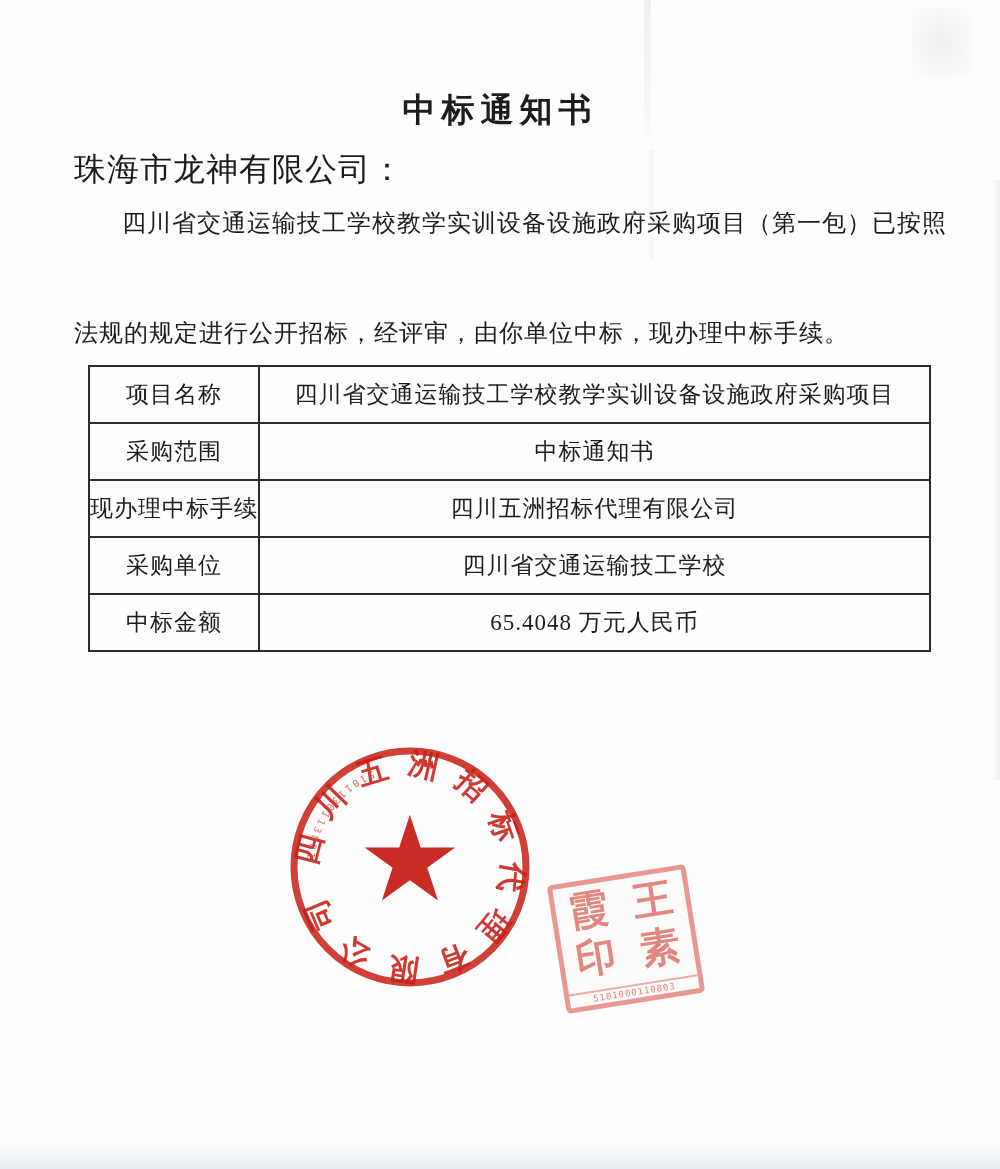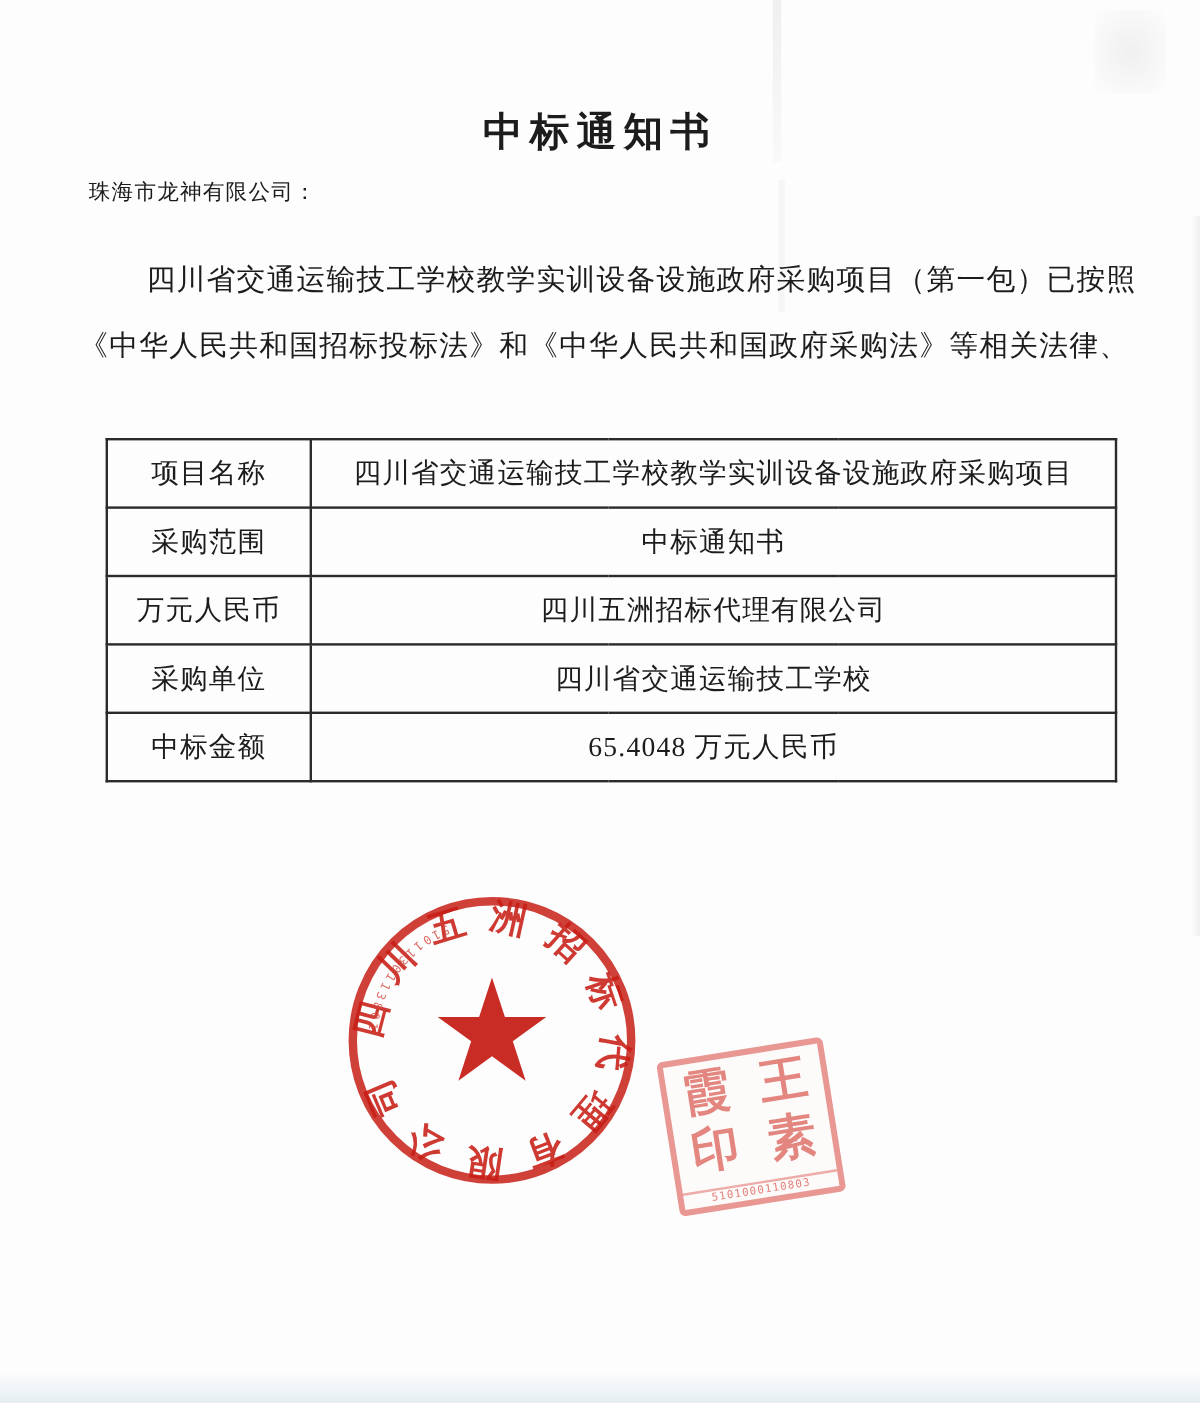"珠海市龙神有限公司：" .addressee { font-size: 18px -> 32px }
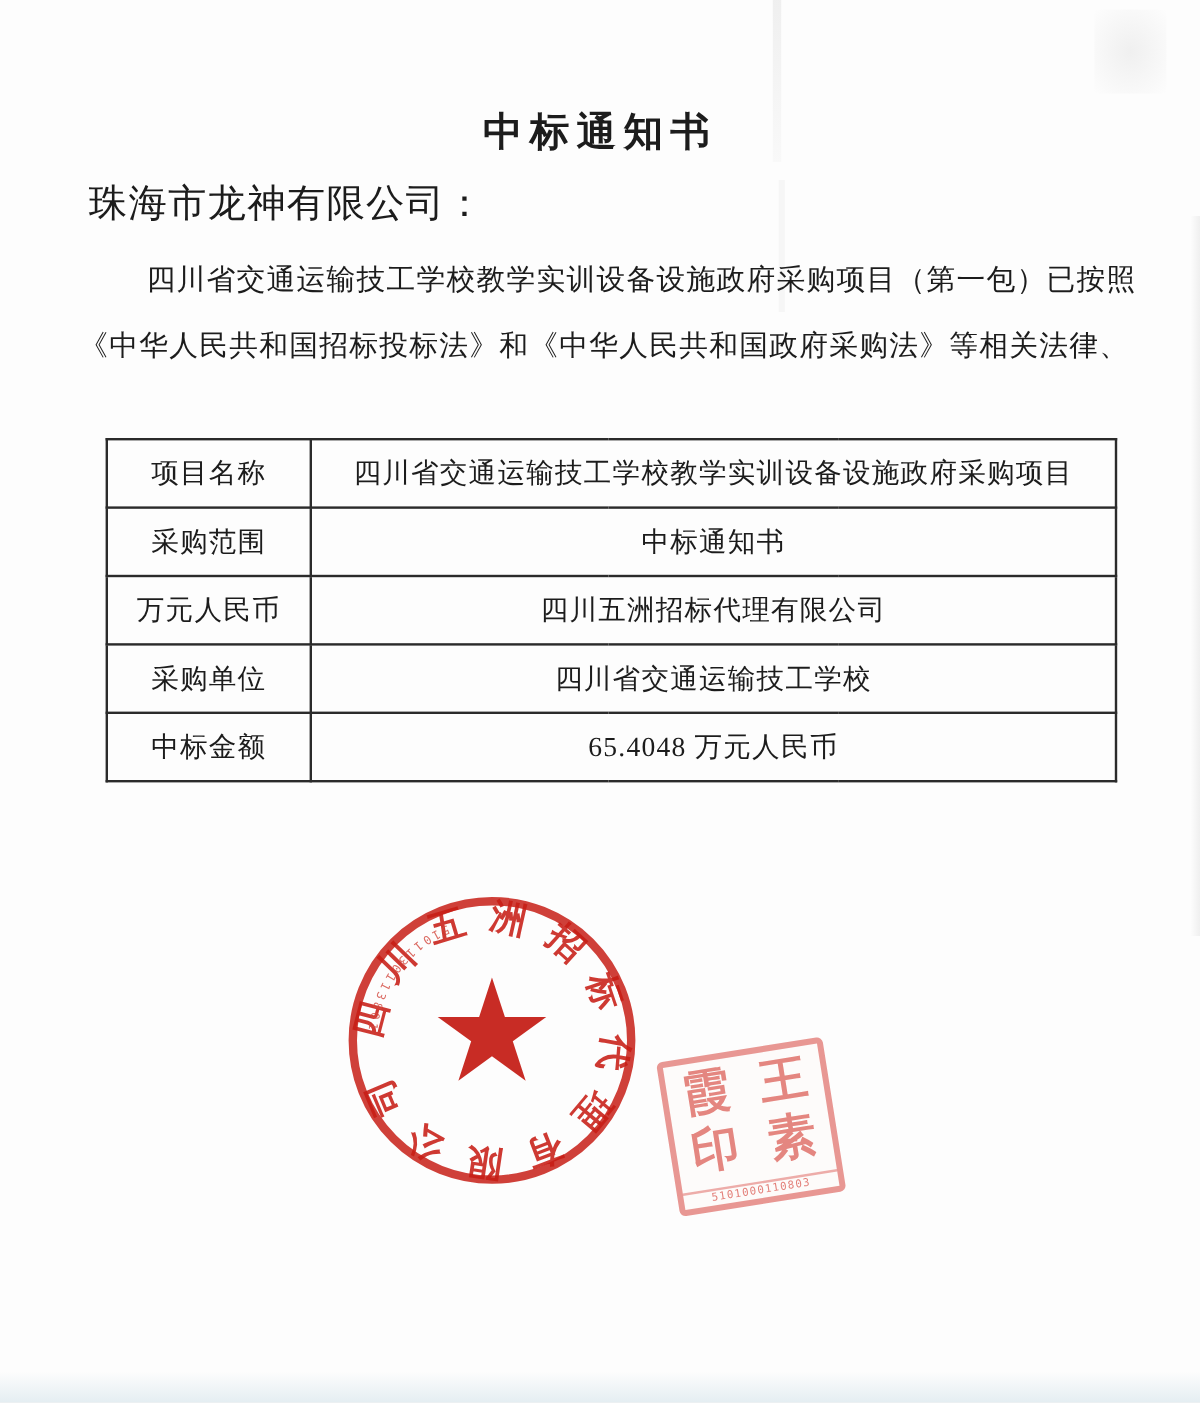"四川省交通运输技工学校教学实训设备设施政府采购项目（第一包）已按照" .body-line { margin-top: 10px -> none }
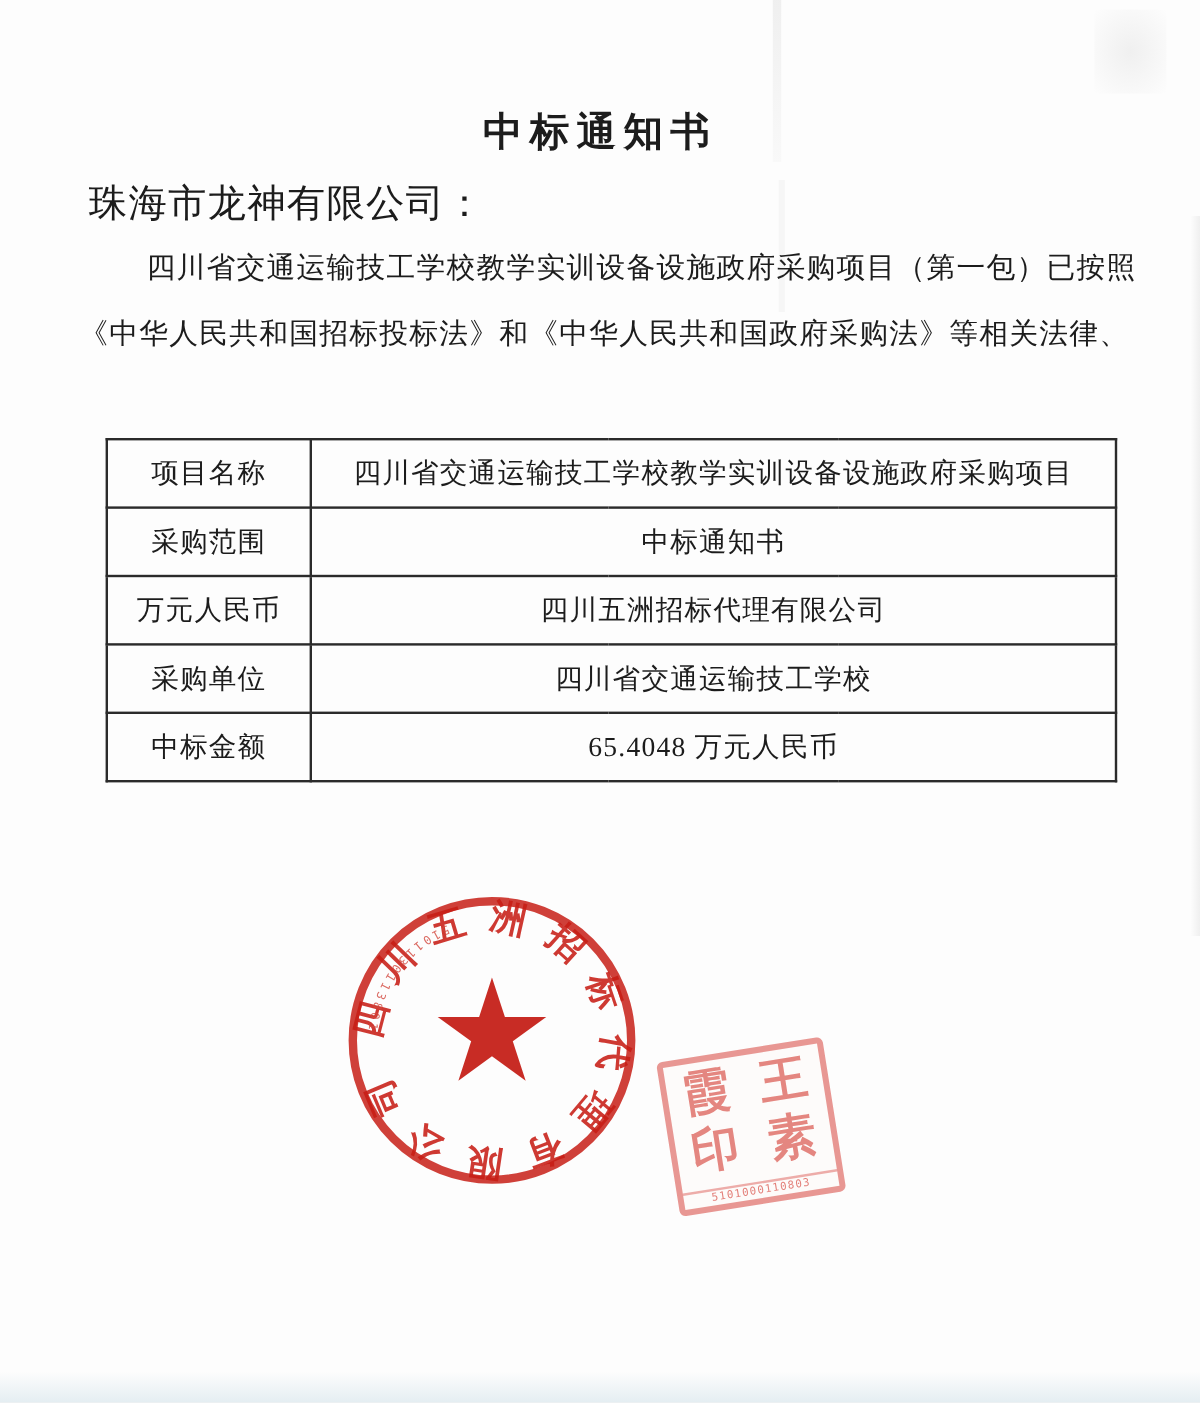"《中华人民共和国招标投标法》和《中华人民共和国政府采购法》等相关法律、" div.body-line { html: <div>《中华人民共和国招标投标法》和《中华人民共和国政府采购法》等相关法律、</div> -> none }
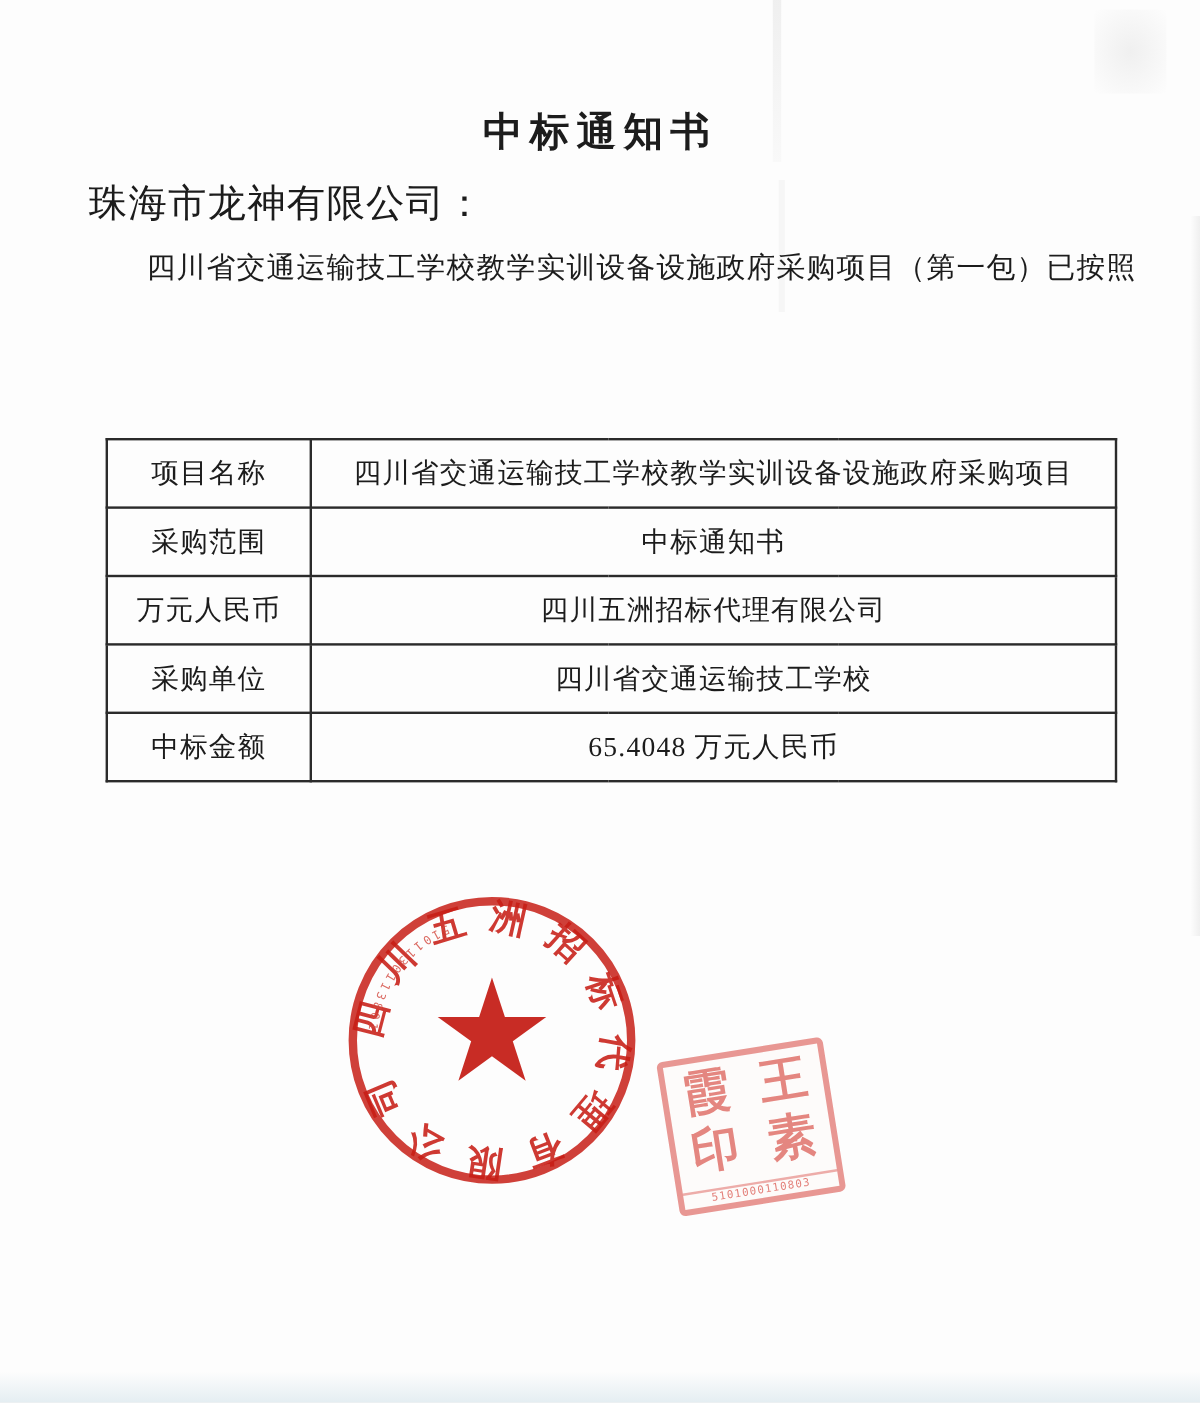"法规的规定进行公开招标，经评审，由你单位中标，现办理中标手续。" div.body-line { html: none -> <div>法规的规定进行公开招标，经评审，由你单位中标，现办理中标手续。</div> }
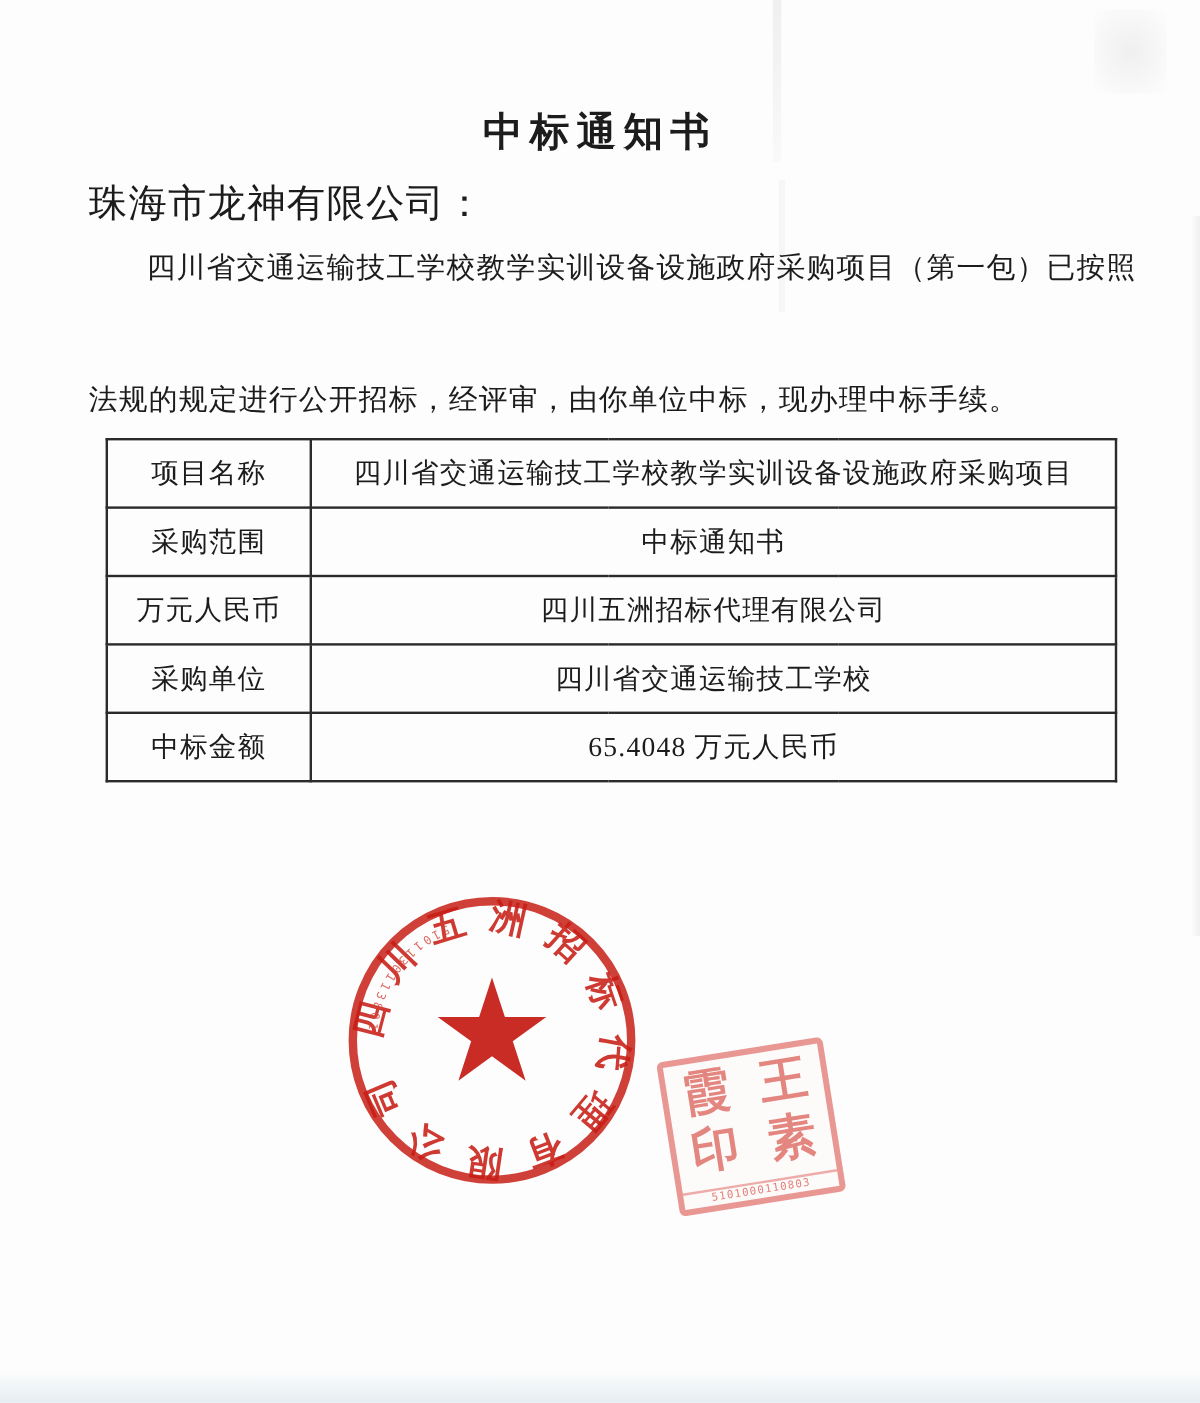"万元人民币" td { text: 万元人民币 -> 现办理中标手续 }
